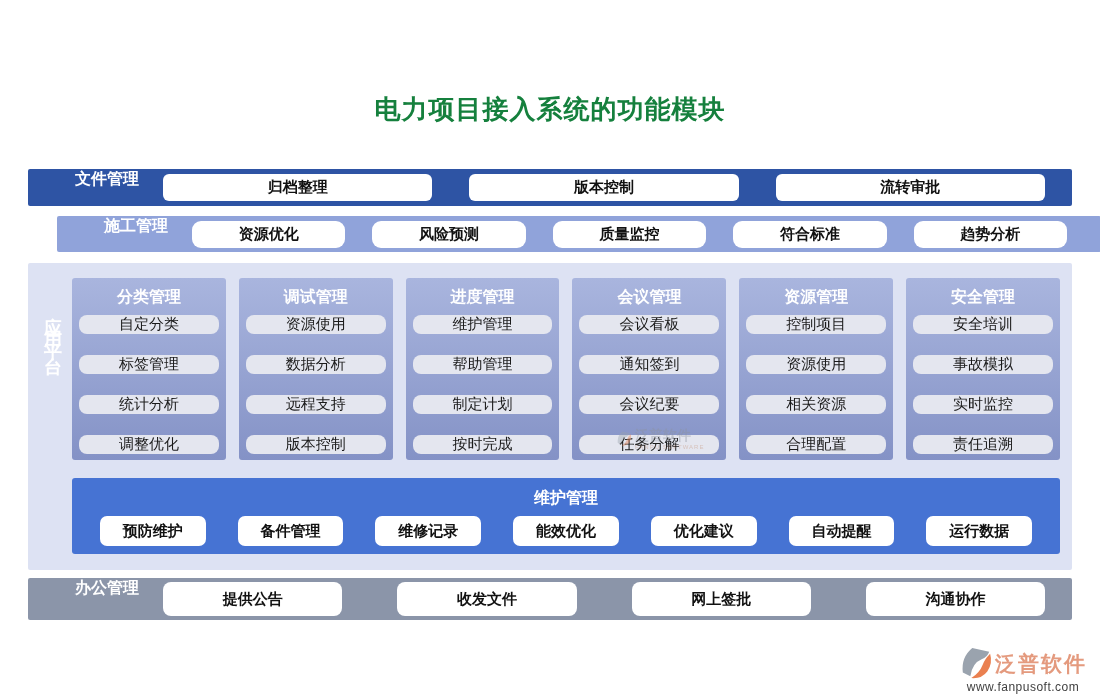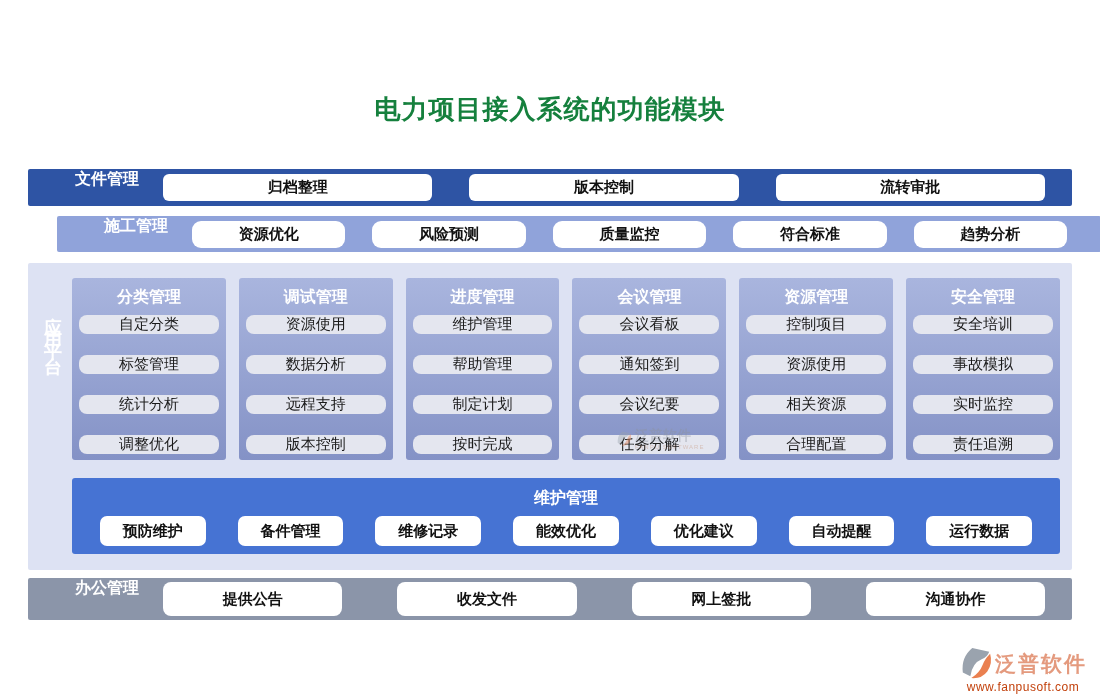"www.fanpusoft.com" .url { color: #c2410c -> #404040 }
